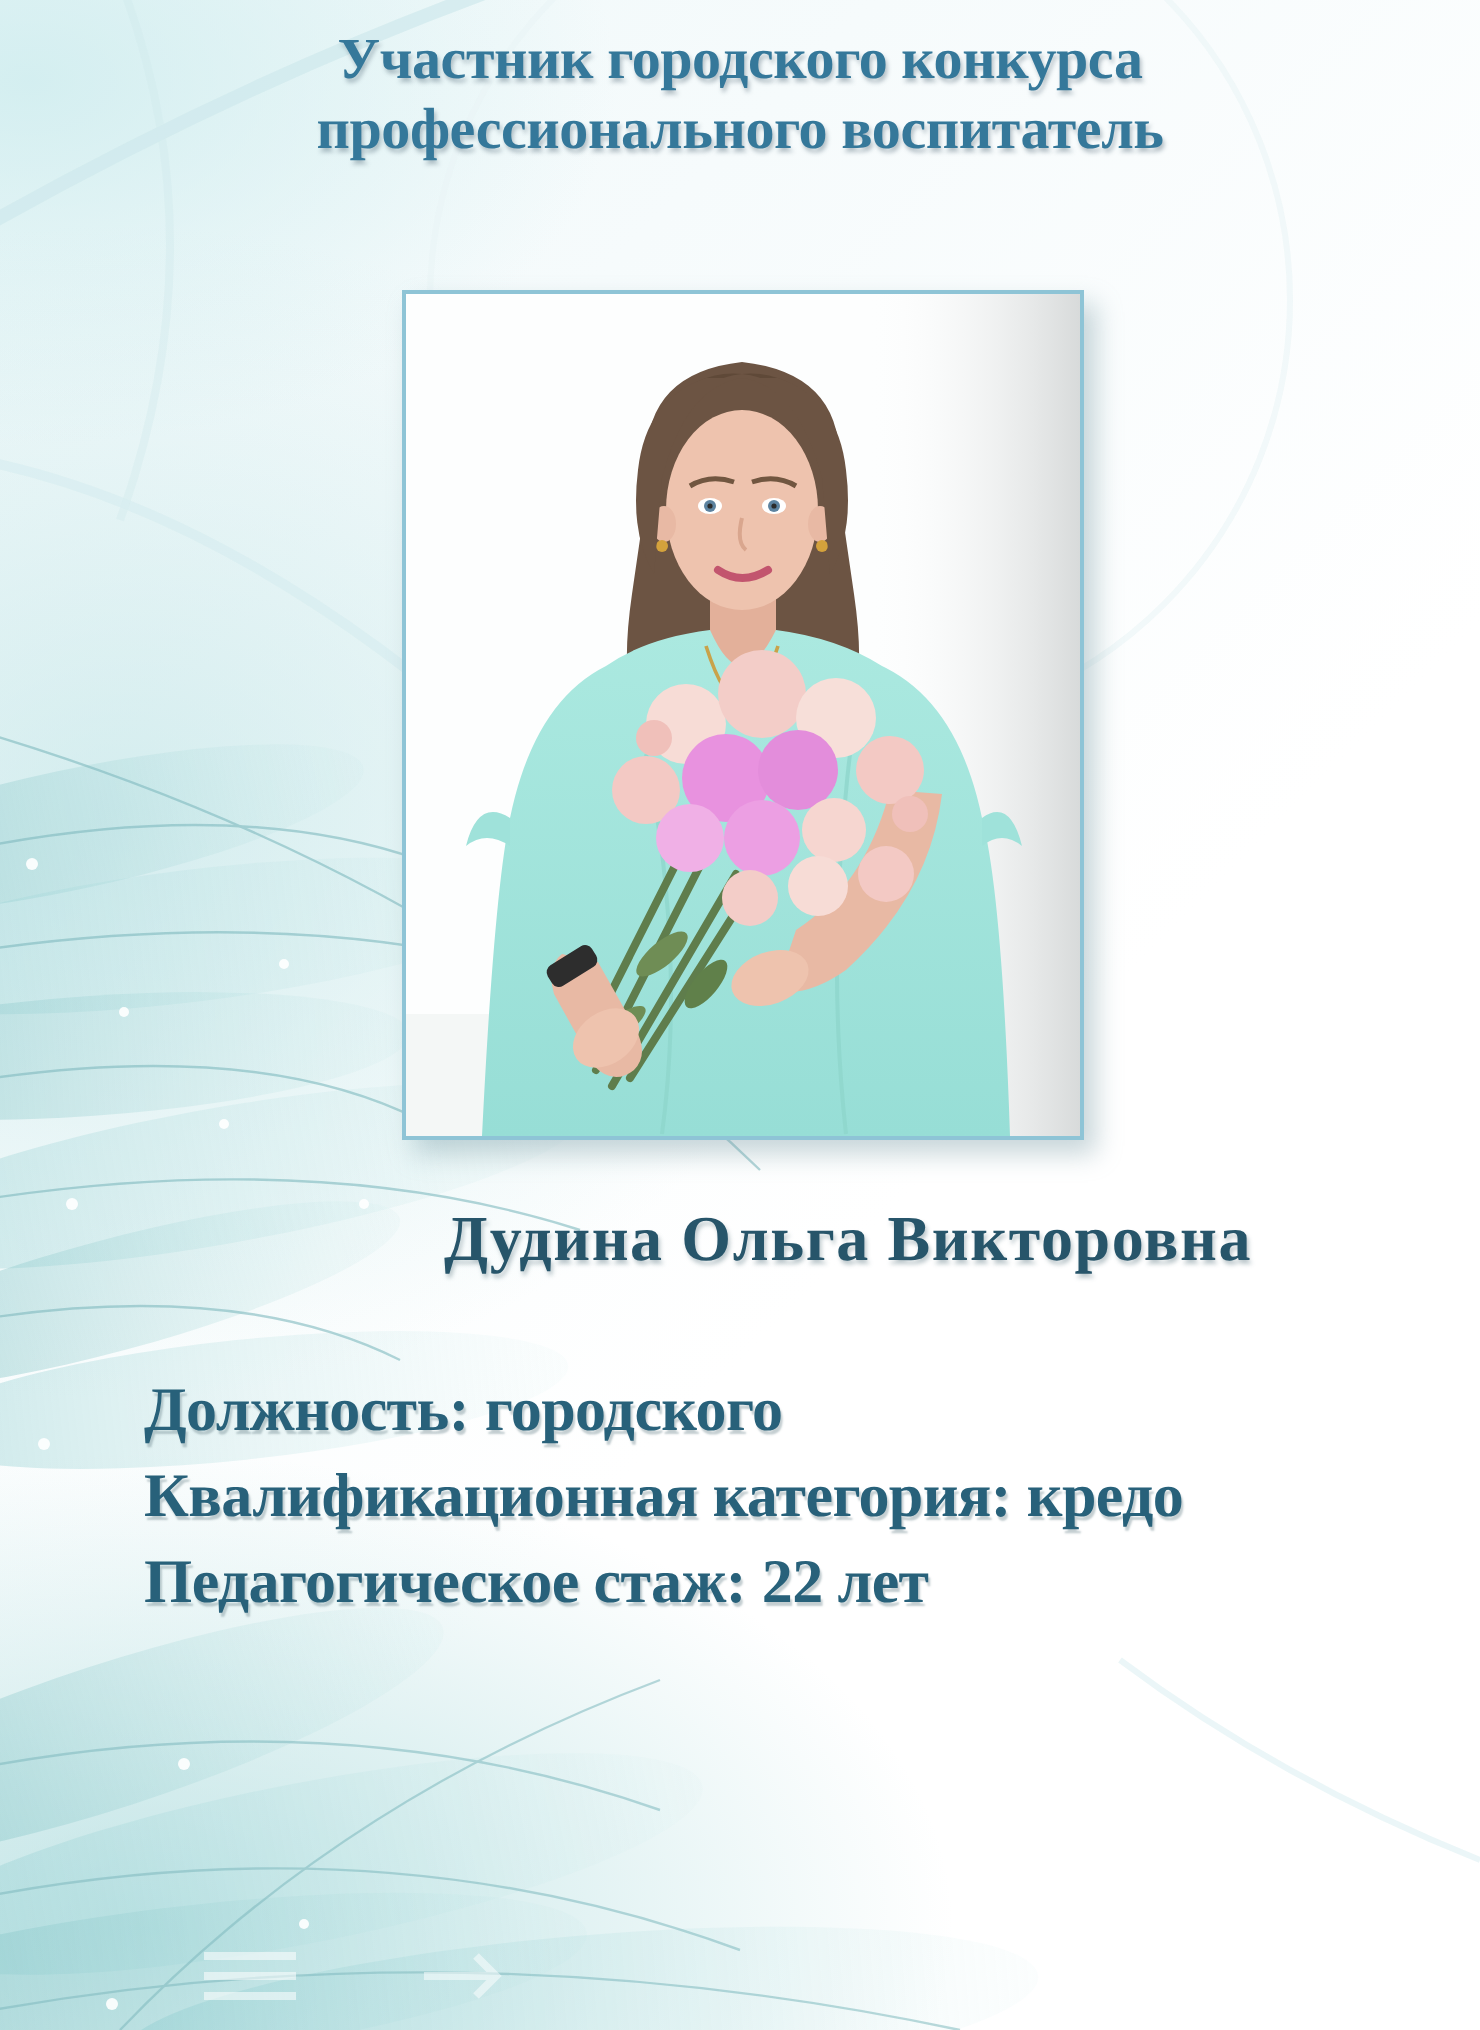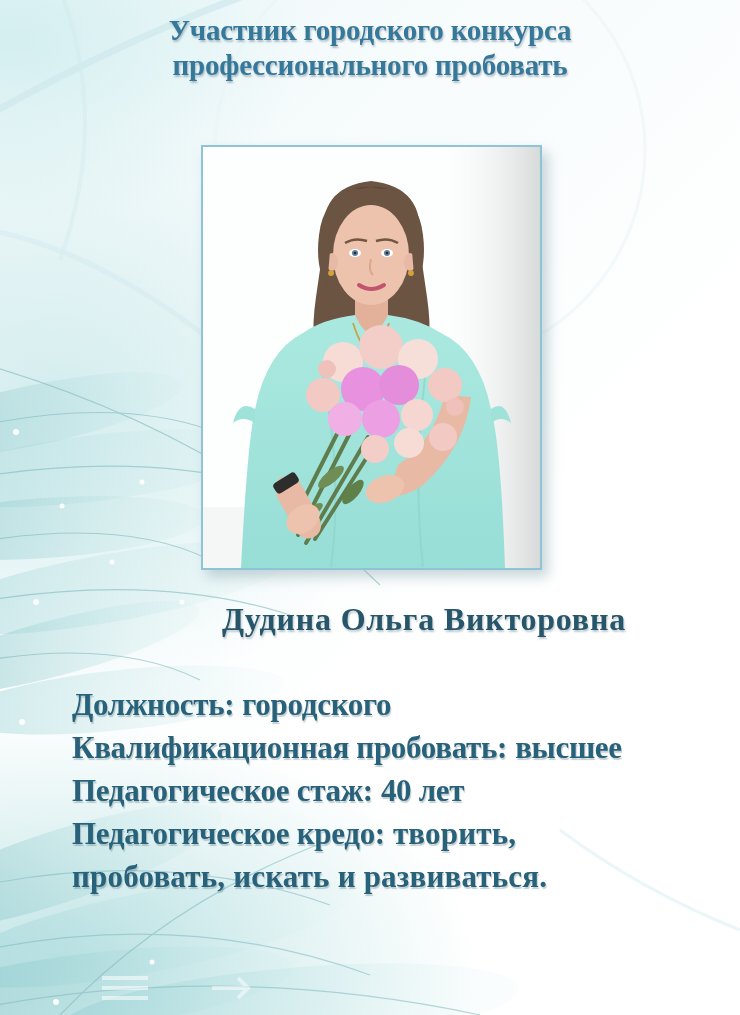"профессионального пробовать" div { text: пробовать -> воспитатель }
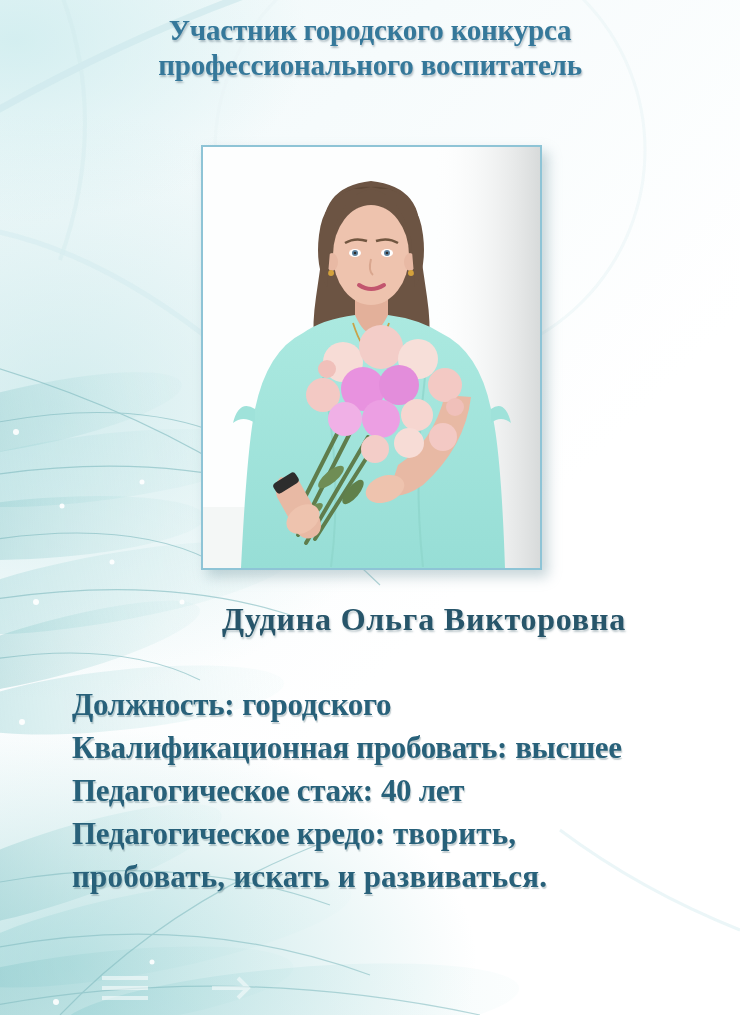"Квалификационная пробовать:" span.label { text: пробовать -> категория }
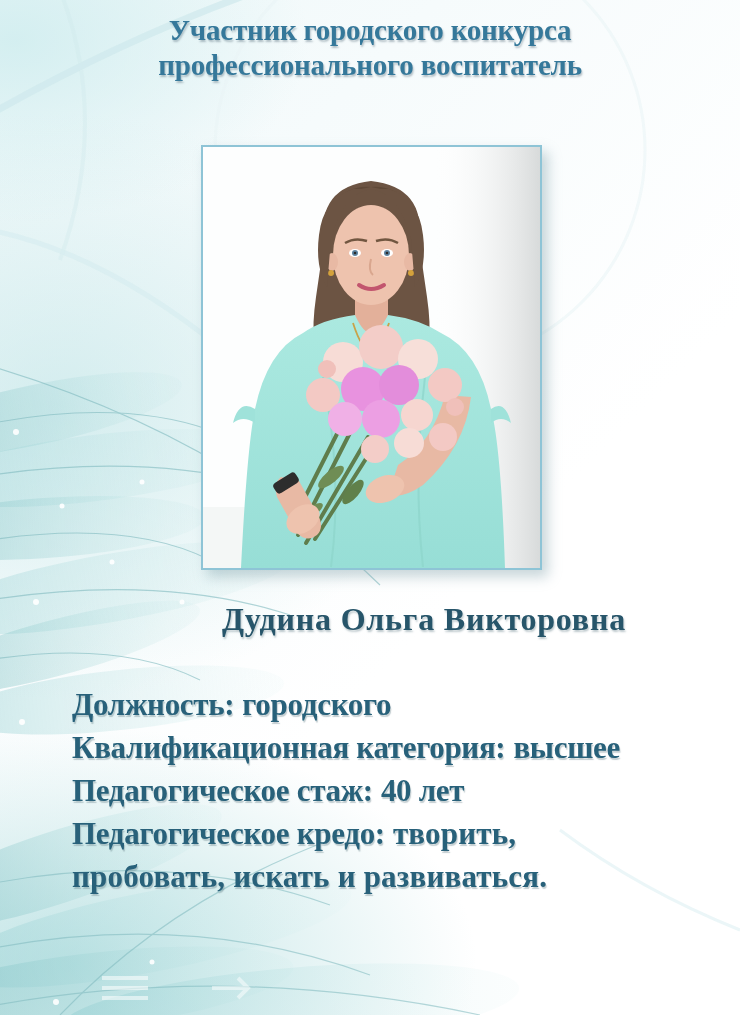"высшее" span { text: высшее -> кредо }
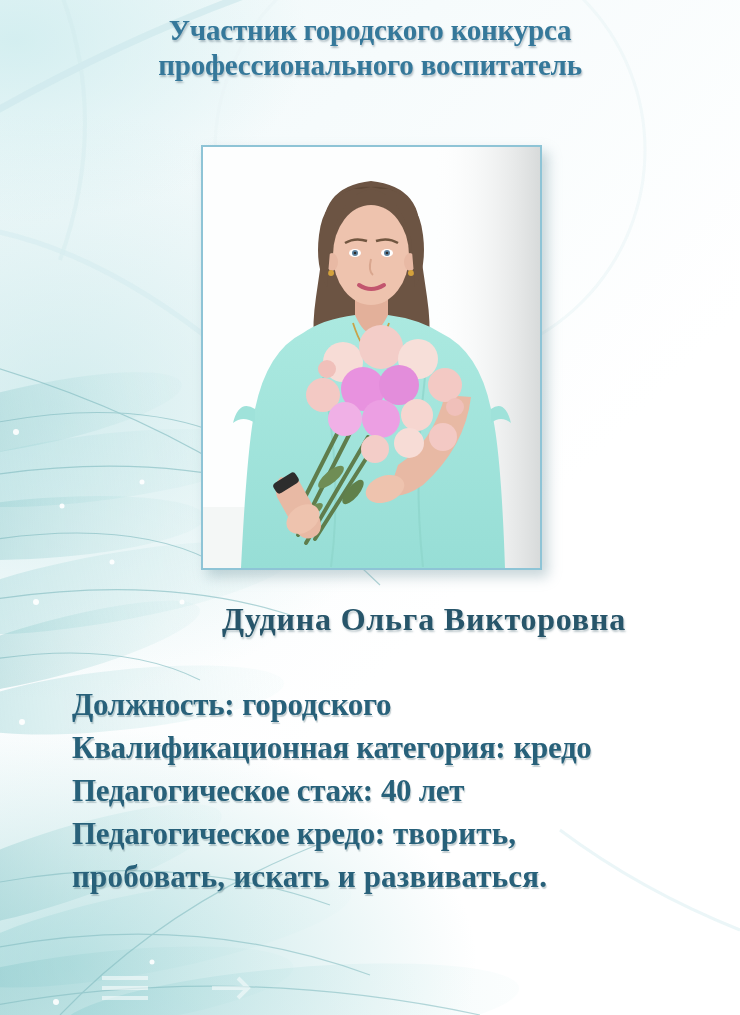"40 лет" span { text: 40 -> 22 }
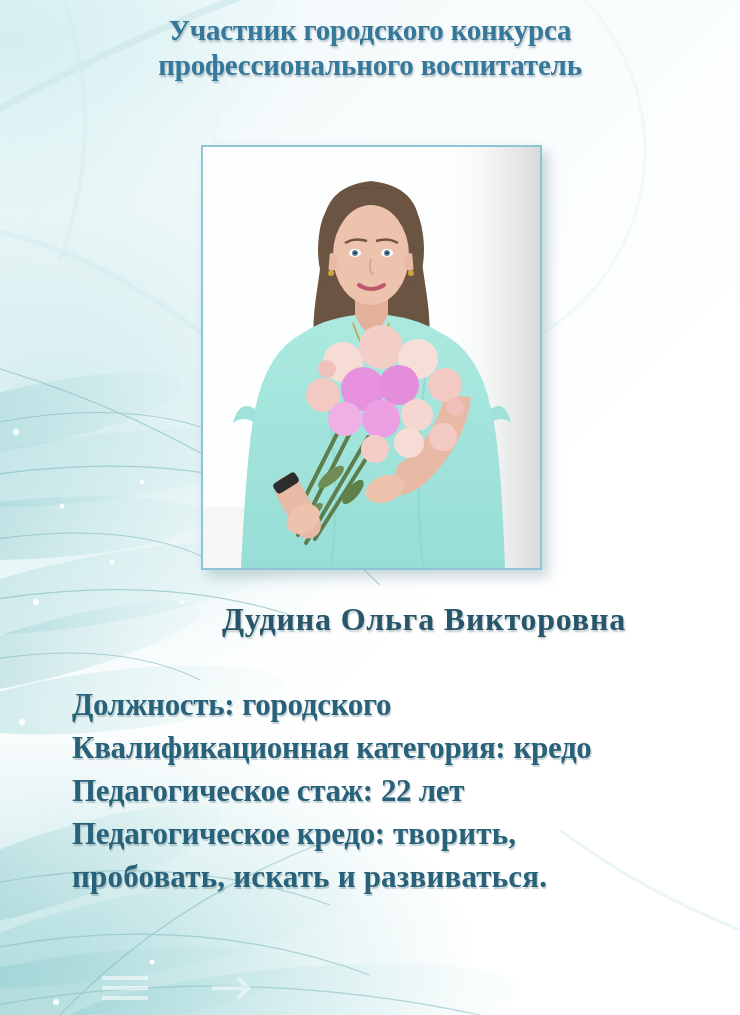"Педагогическое кредо: творить," div.info-line { html: <div> <span>Педагогическое кредо:</span><span>творить, пробовать, искать и развиваться.</span> </div> -> none }
